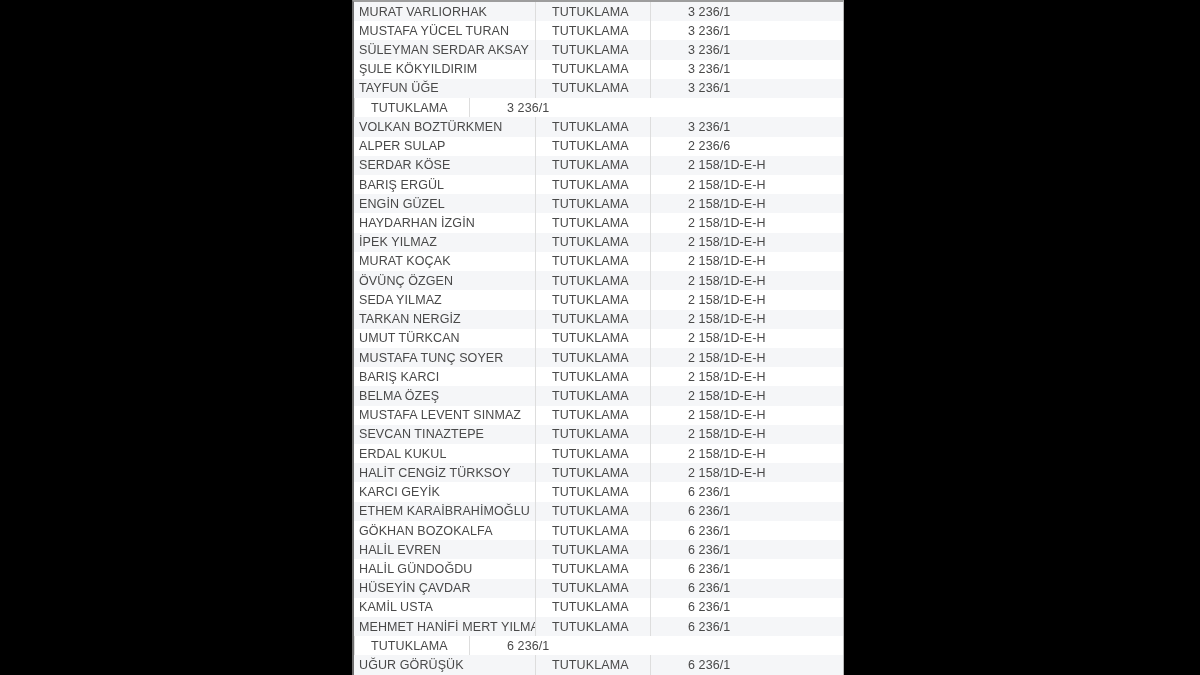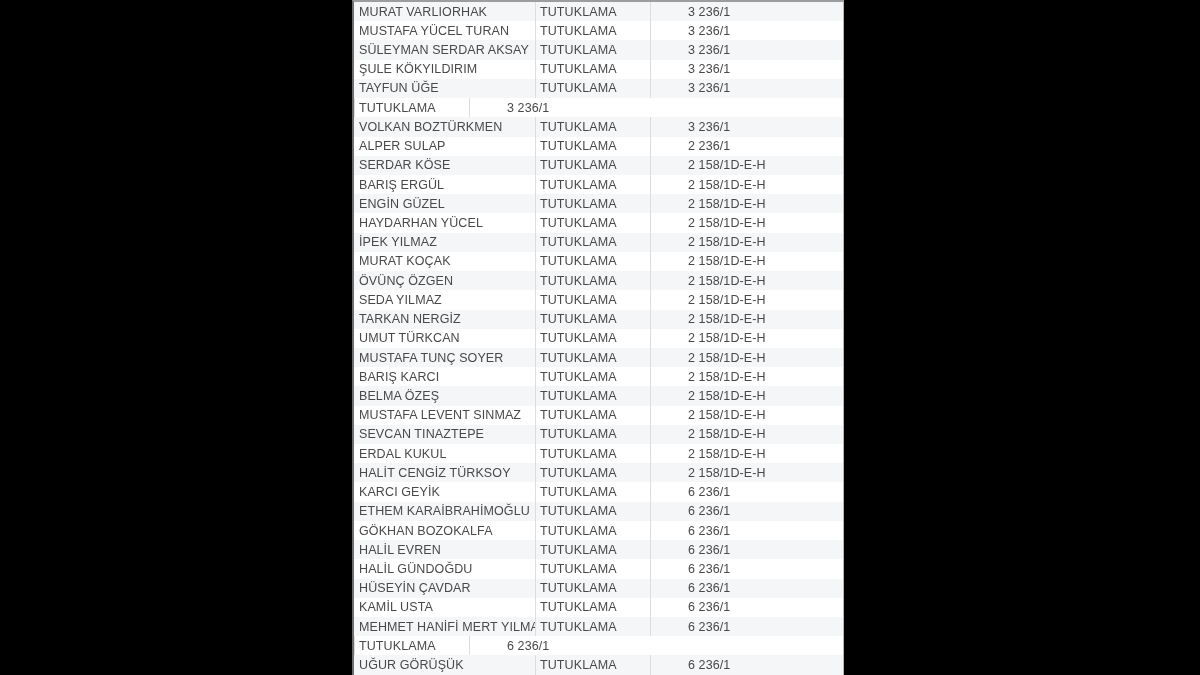"TUTUKLAMA" .c-status { padding-left: 4px -> 16px }
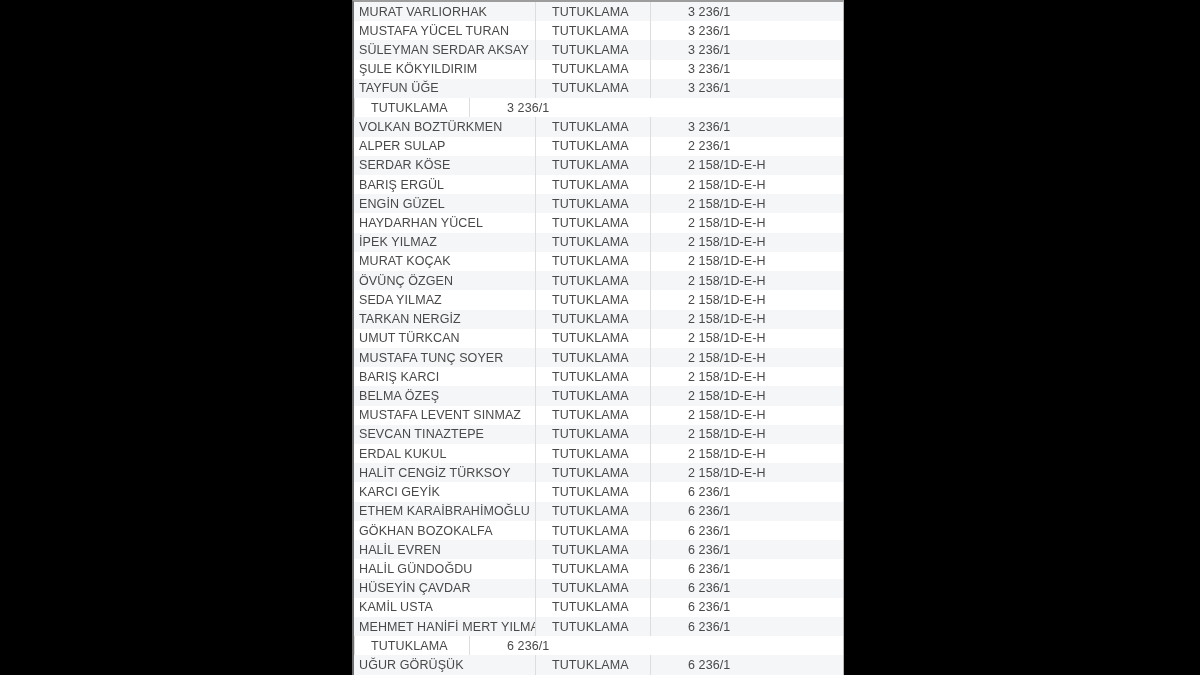"2 236/1" div.cell { text: 2 236/1 -> 2 236/6 }
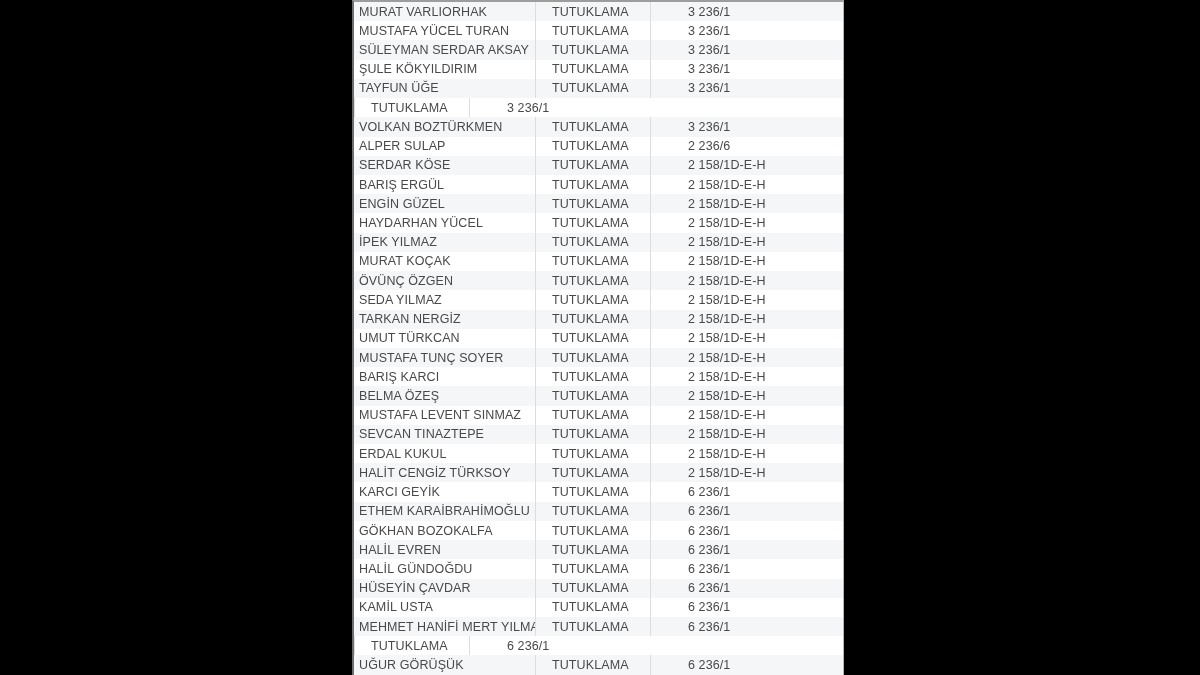"HAYDARHAN YÜCEL" div.cell { text: YÜCEL -> İZGİN }
